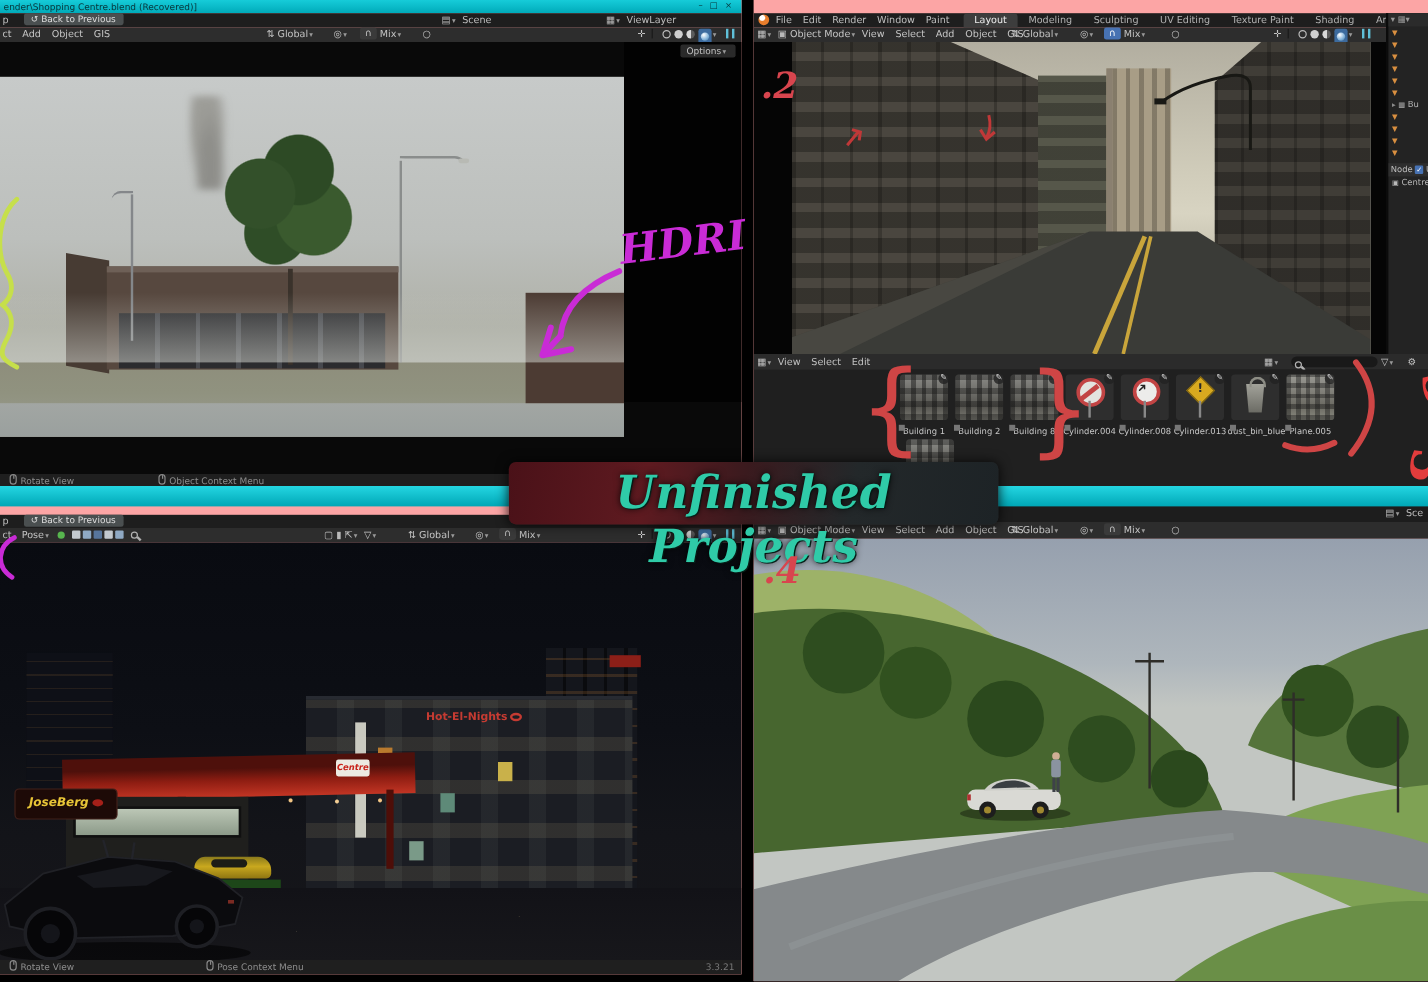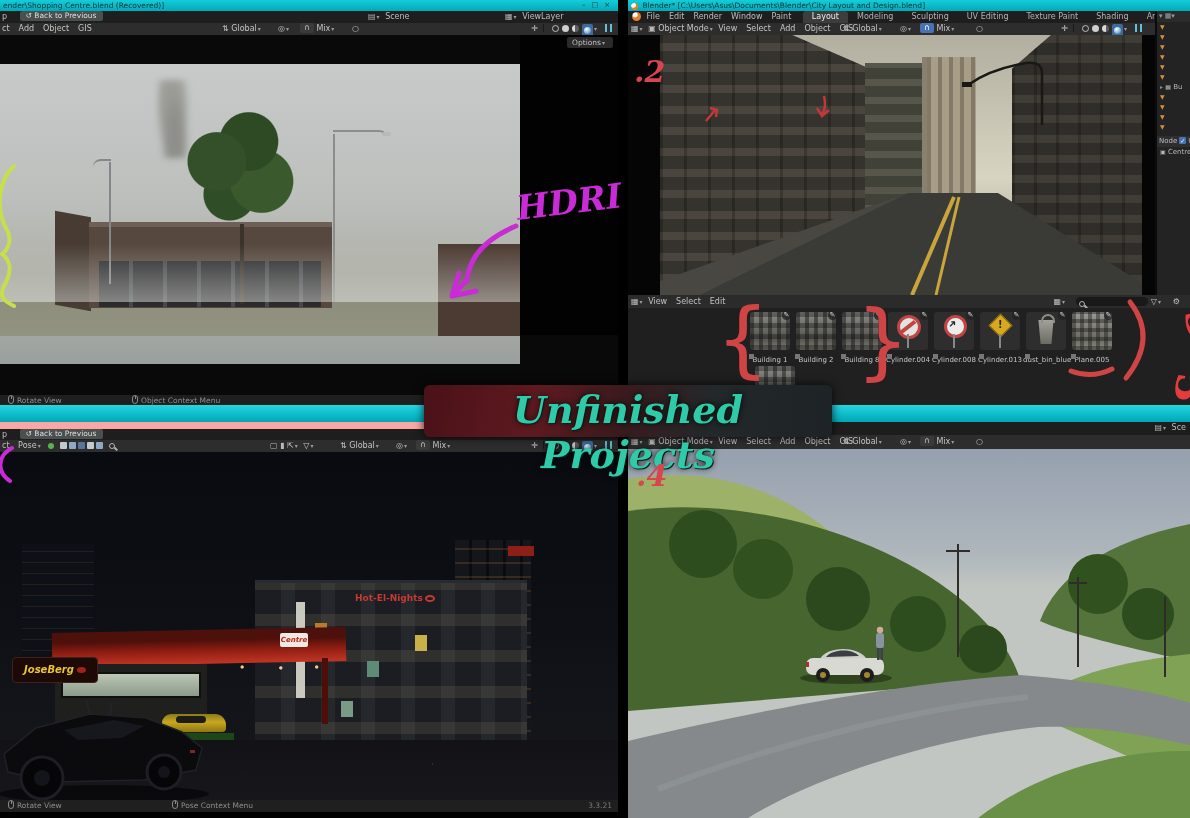"Blender*" div.titlebar { html: <div> <span></span> <span>Blender* [C:\Users\Asus\Documents\Blender\City Layout and Design.blend]</span> </div> -> none }
